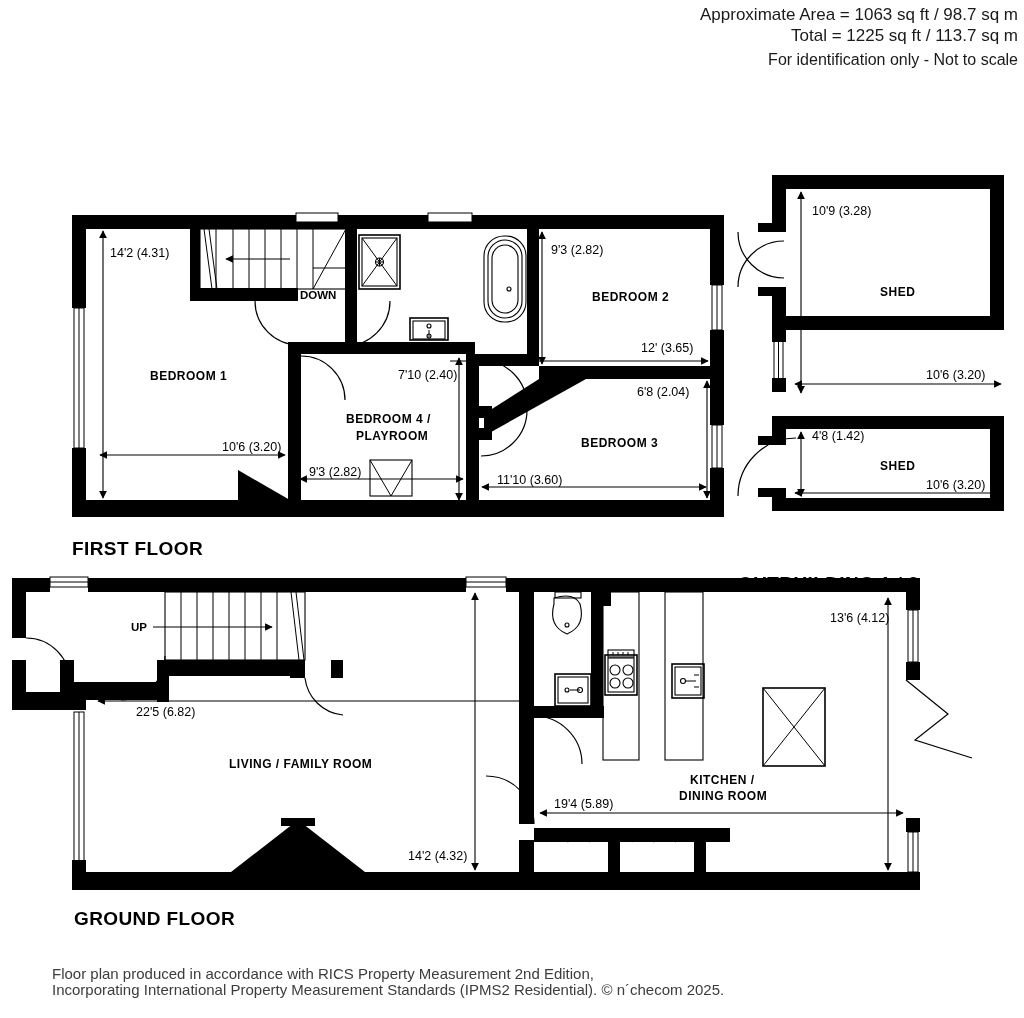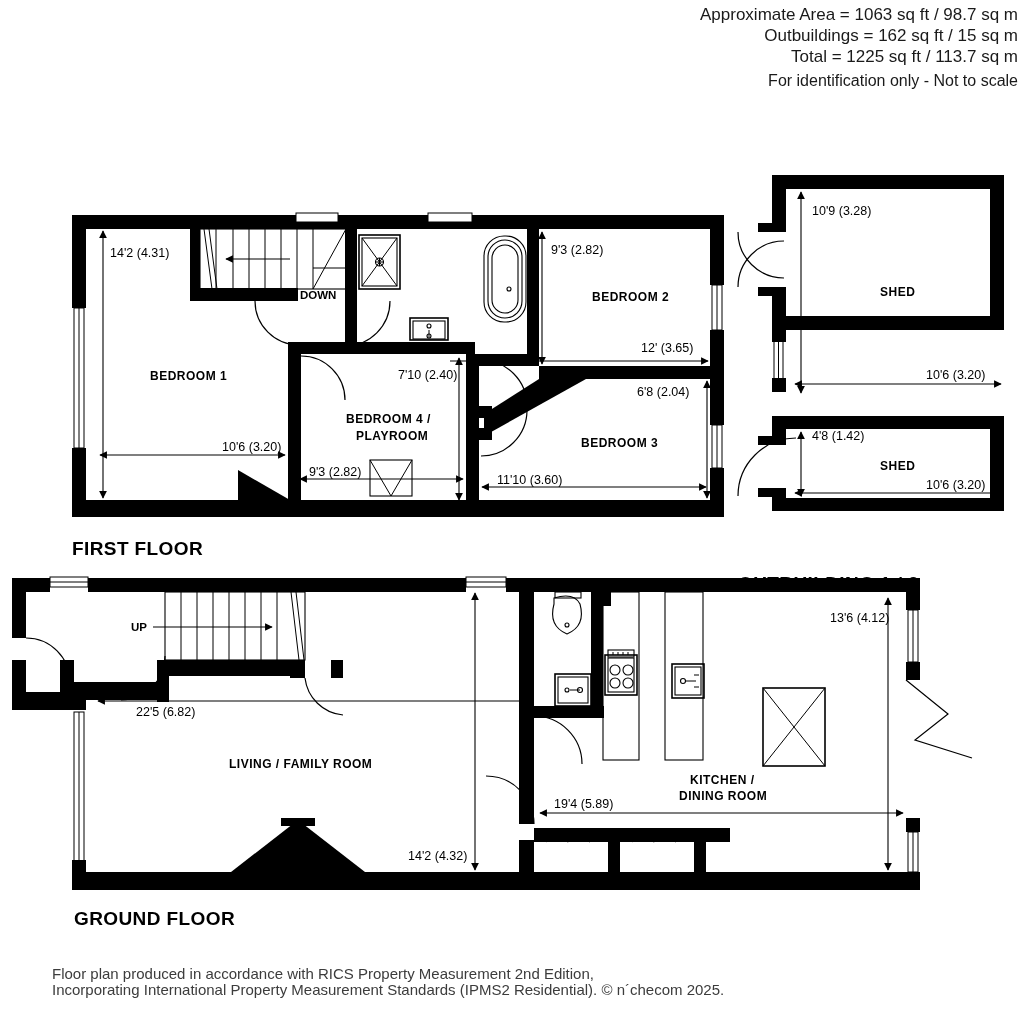"Outbuildings = 162 sq ft" div.header-line { html: <div>Outbuildings = 162 sq ft / 15 sq m</div> -> none }
